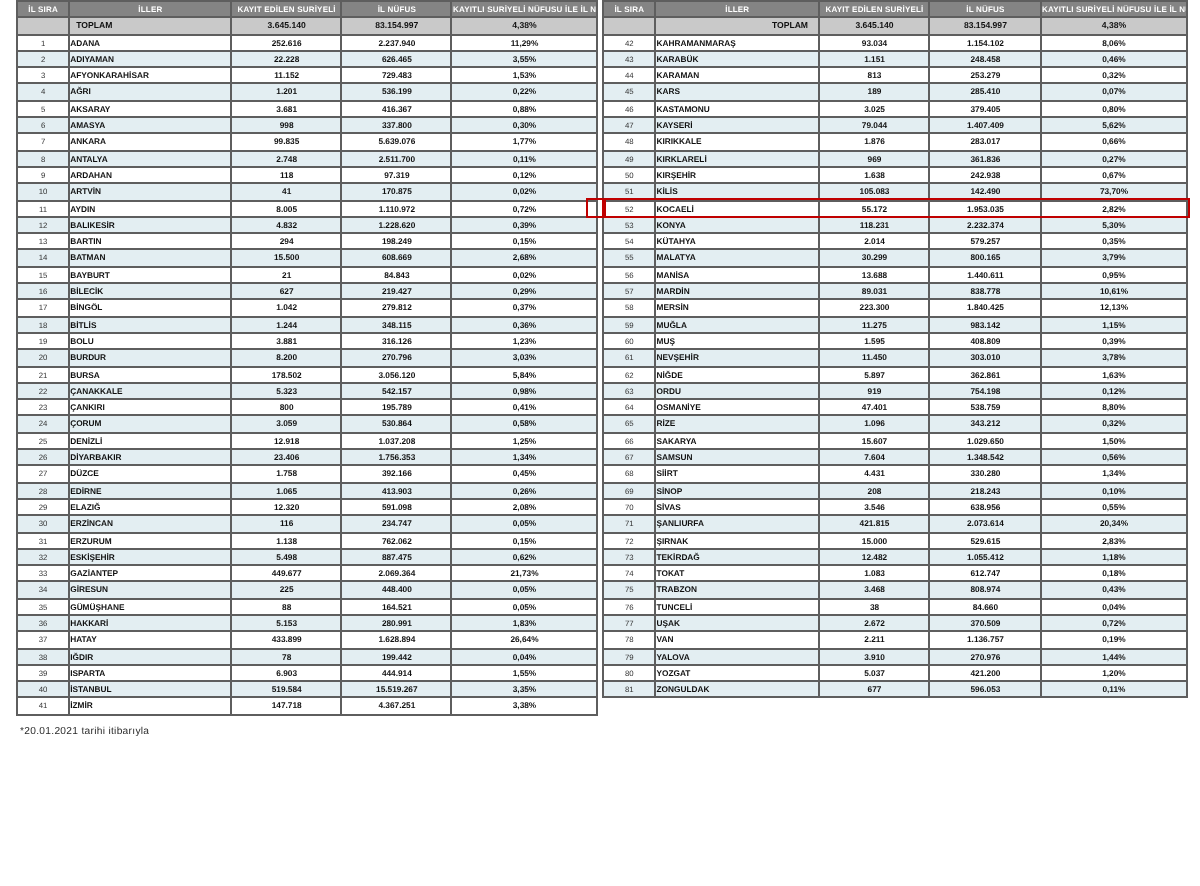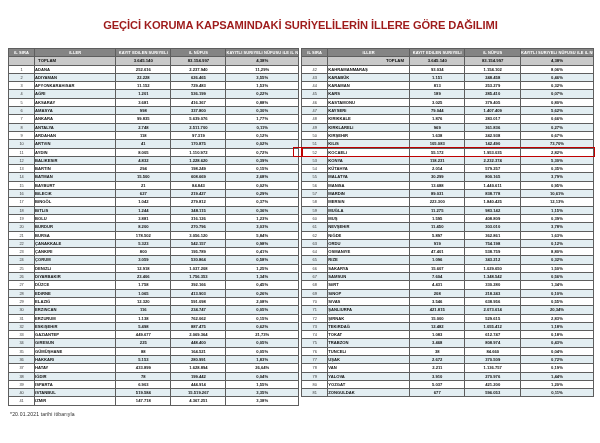"GEÇİCİ KORUMA KAPSAMINDAKİ SURİYELİLERİN" div.title-wrap { html: <div> <div>GEÇİCİ KORUMA KAPSAMINDAKİ SURİYELİLERİN İLLERE GÖRE DAĞILIMI</div> </div> -> none }
